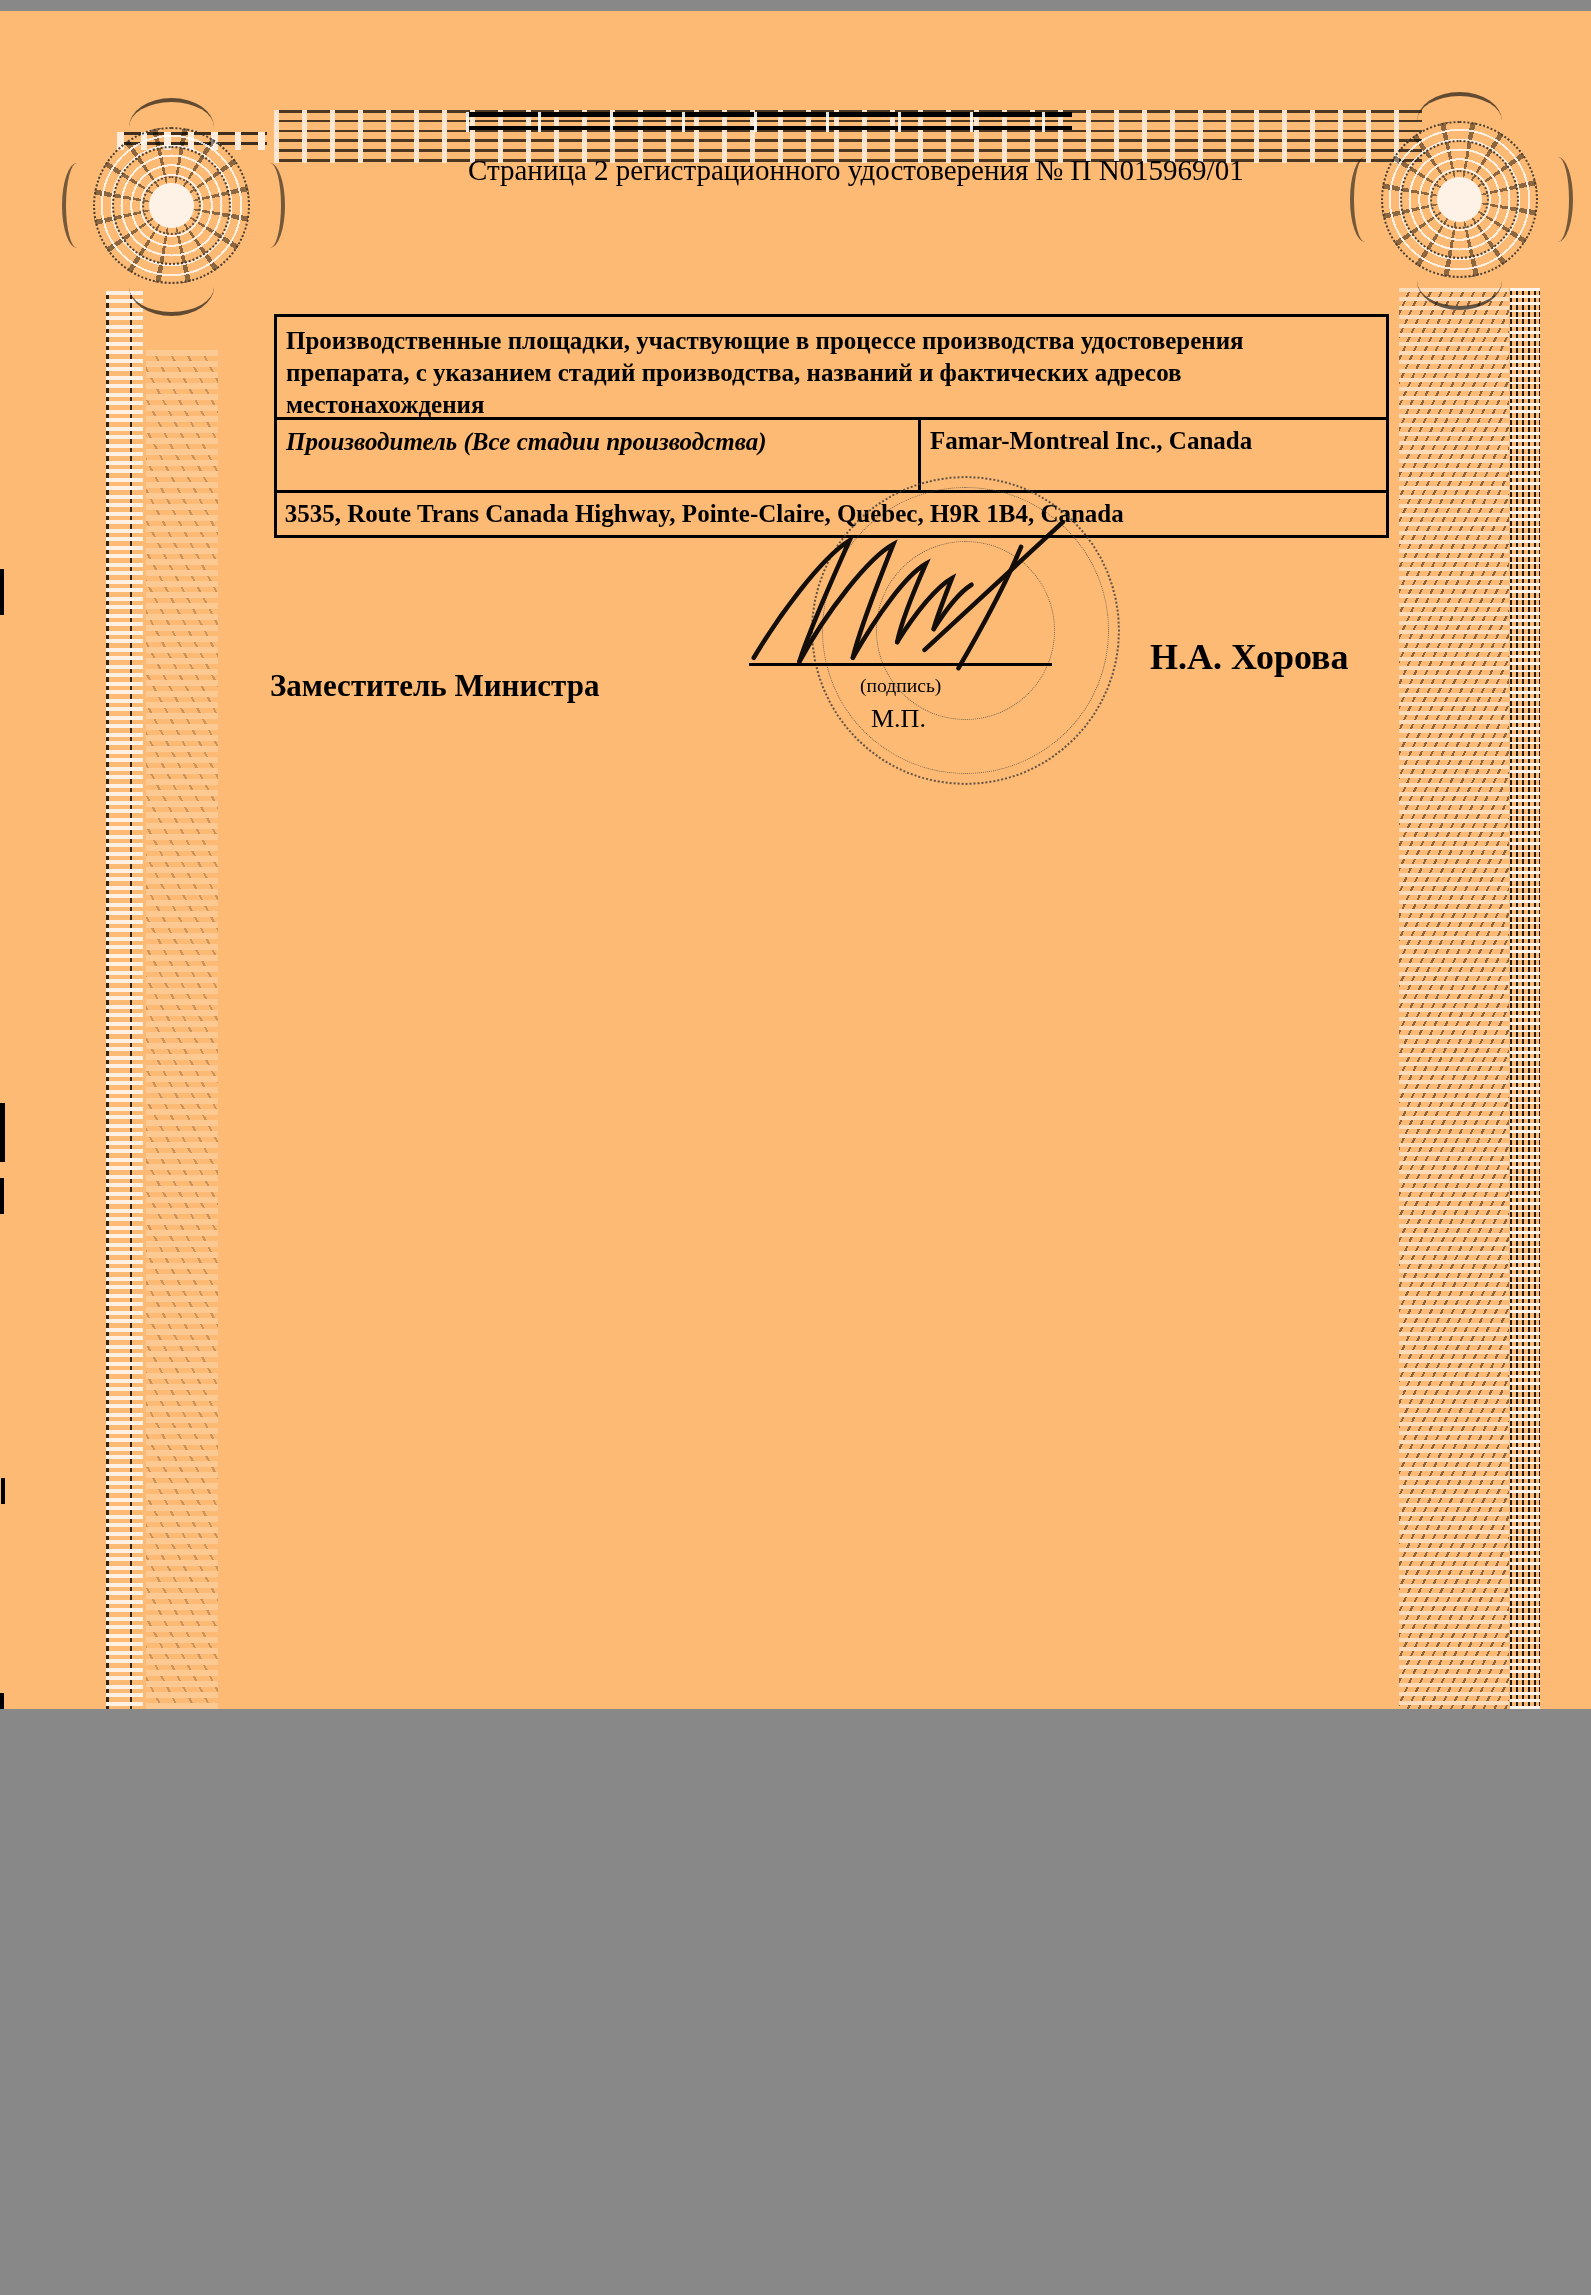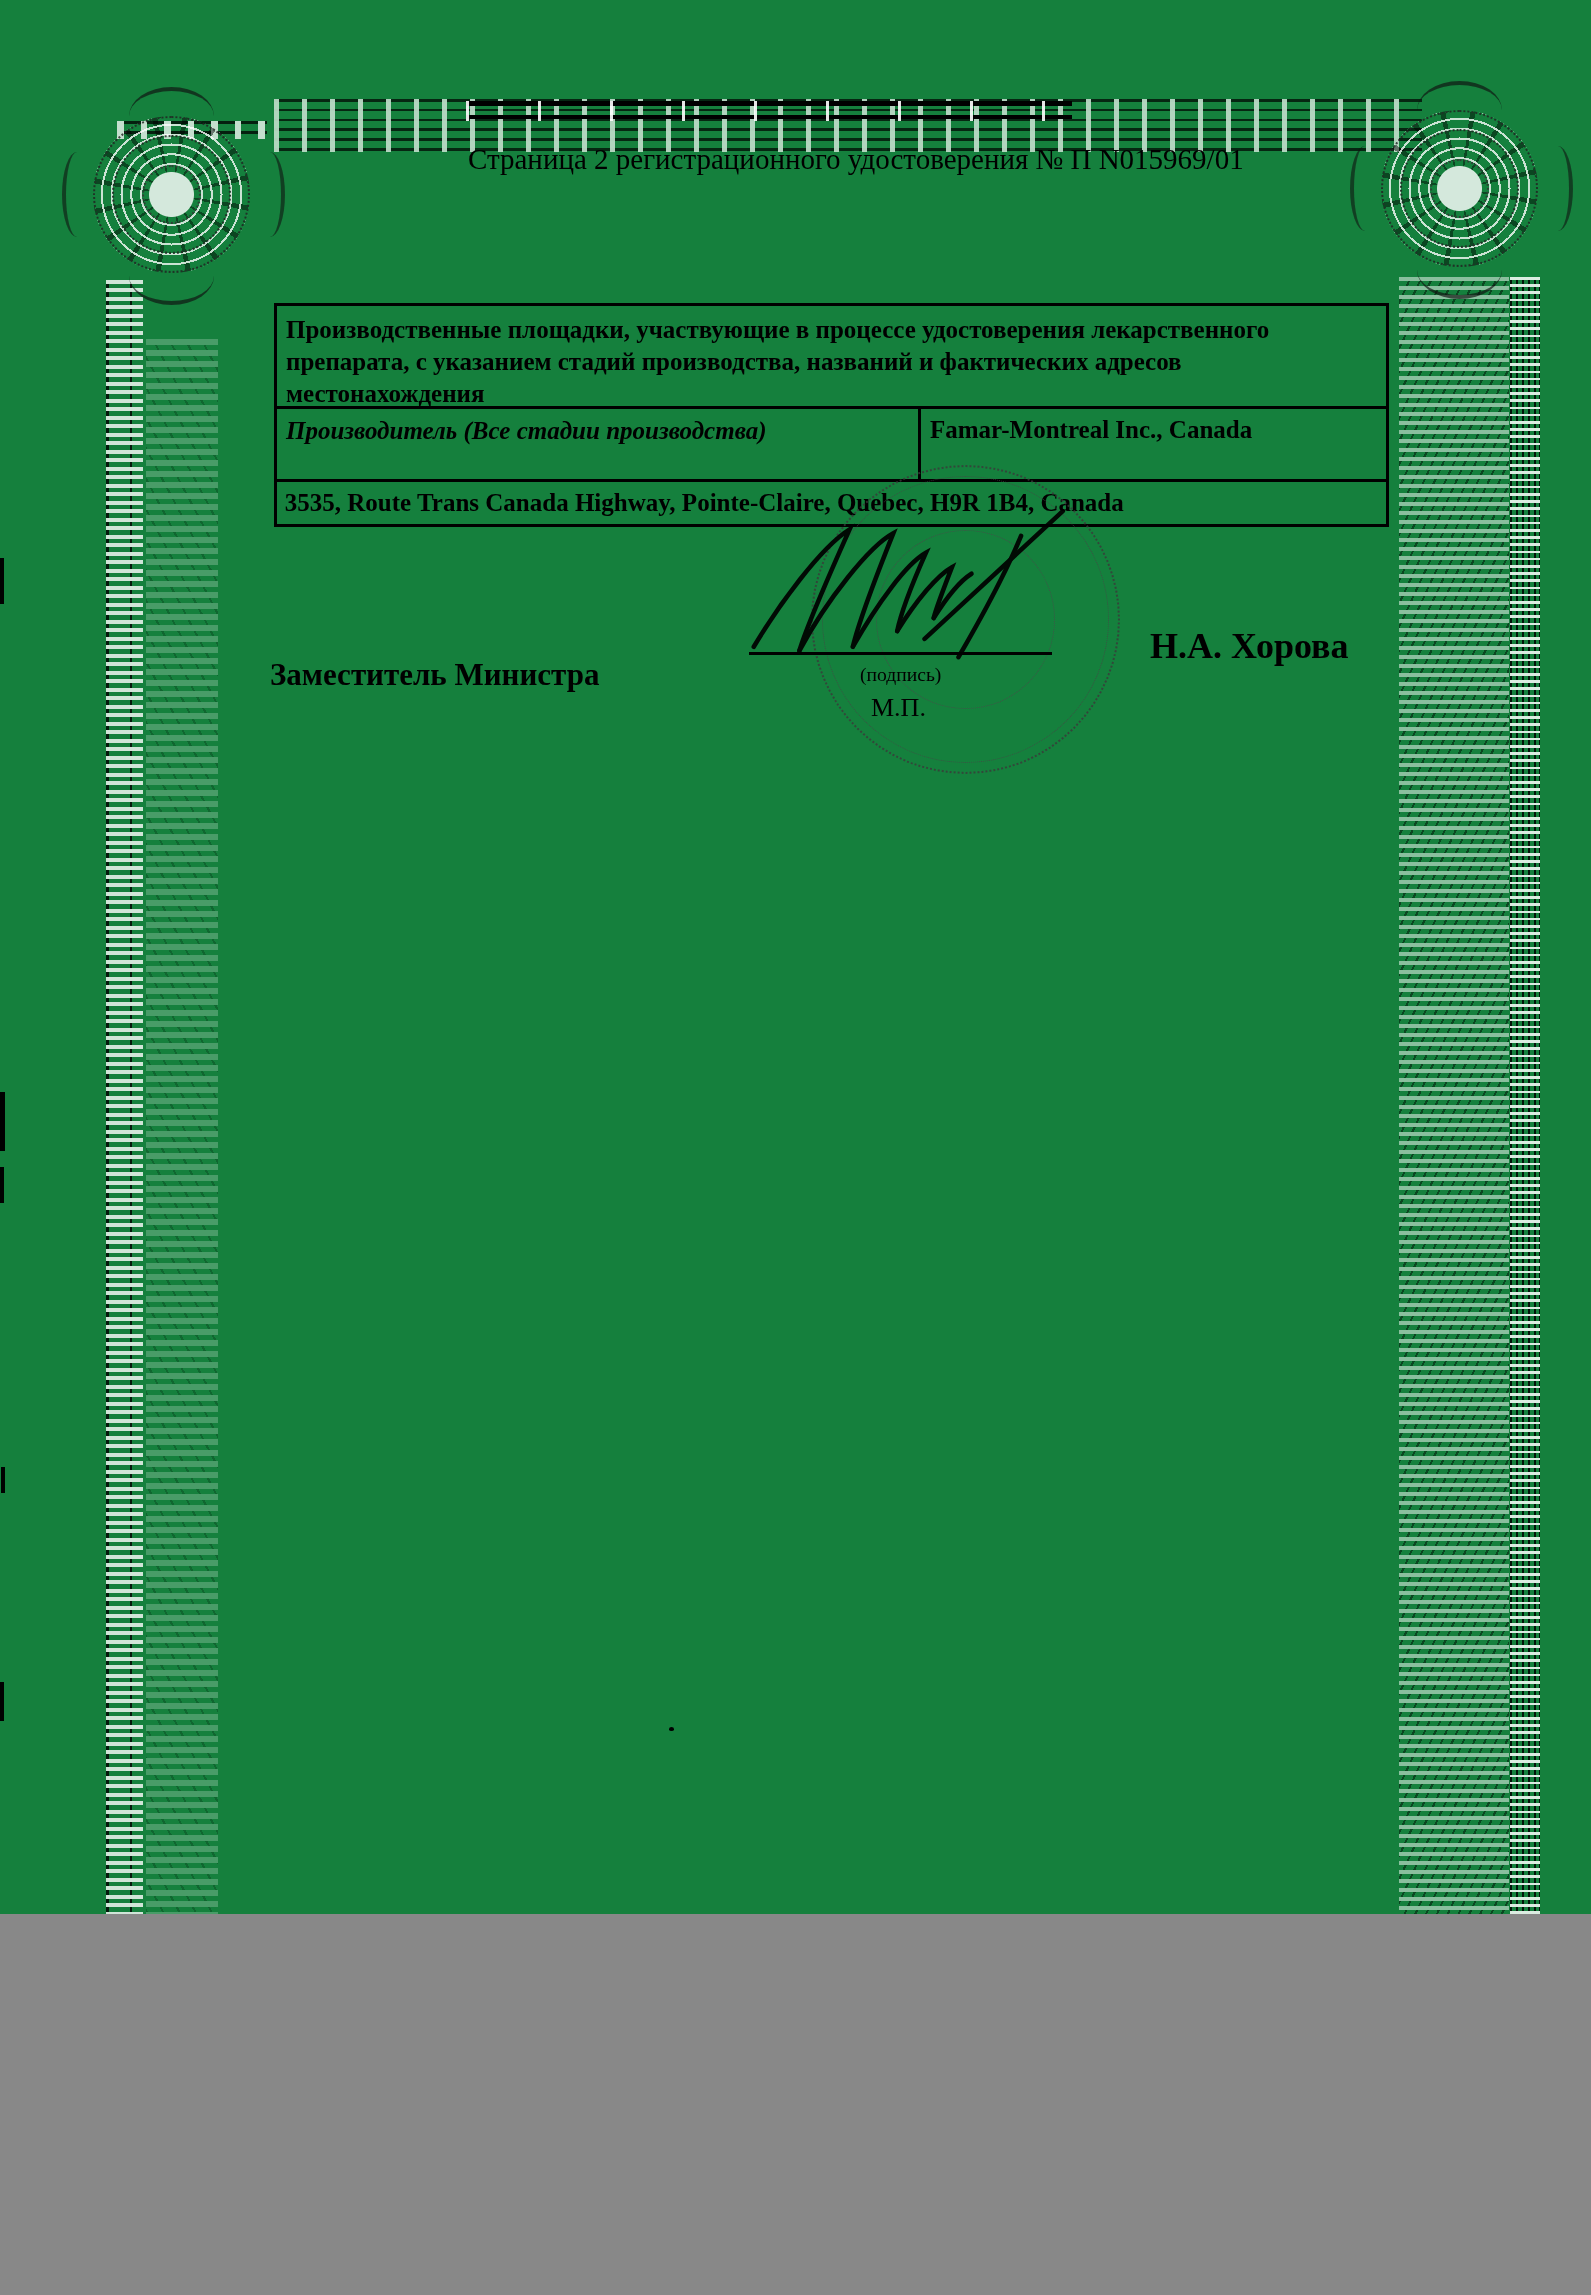"Страница 2 регистрационного" .page { background: #15803d -> #fdba74; height: 1914px -> 1698px; margin-top: none -> 11px }
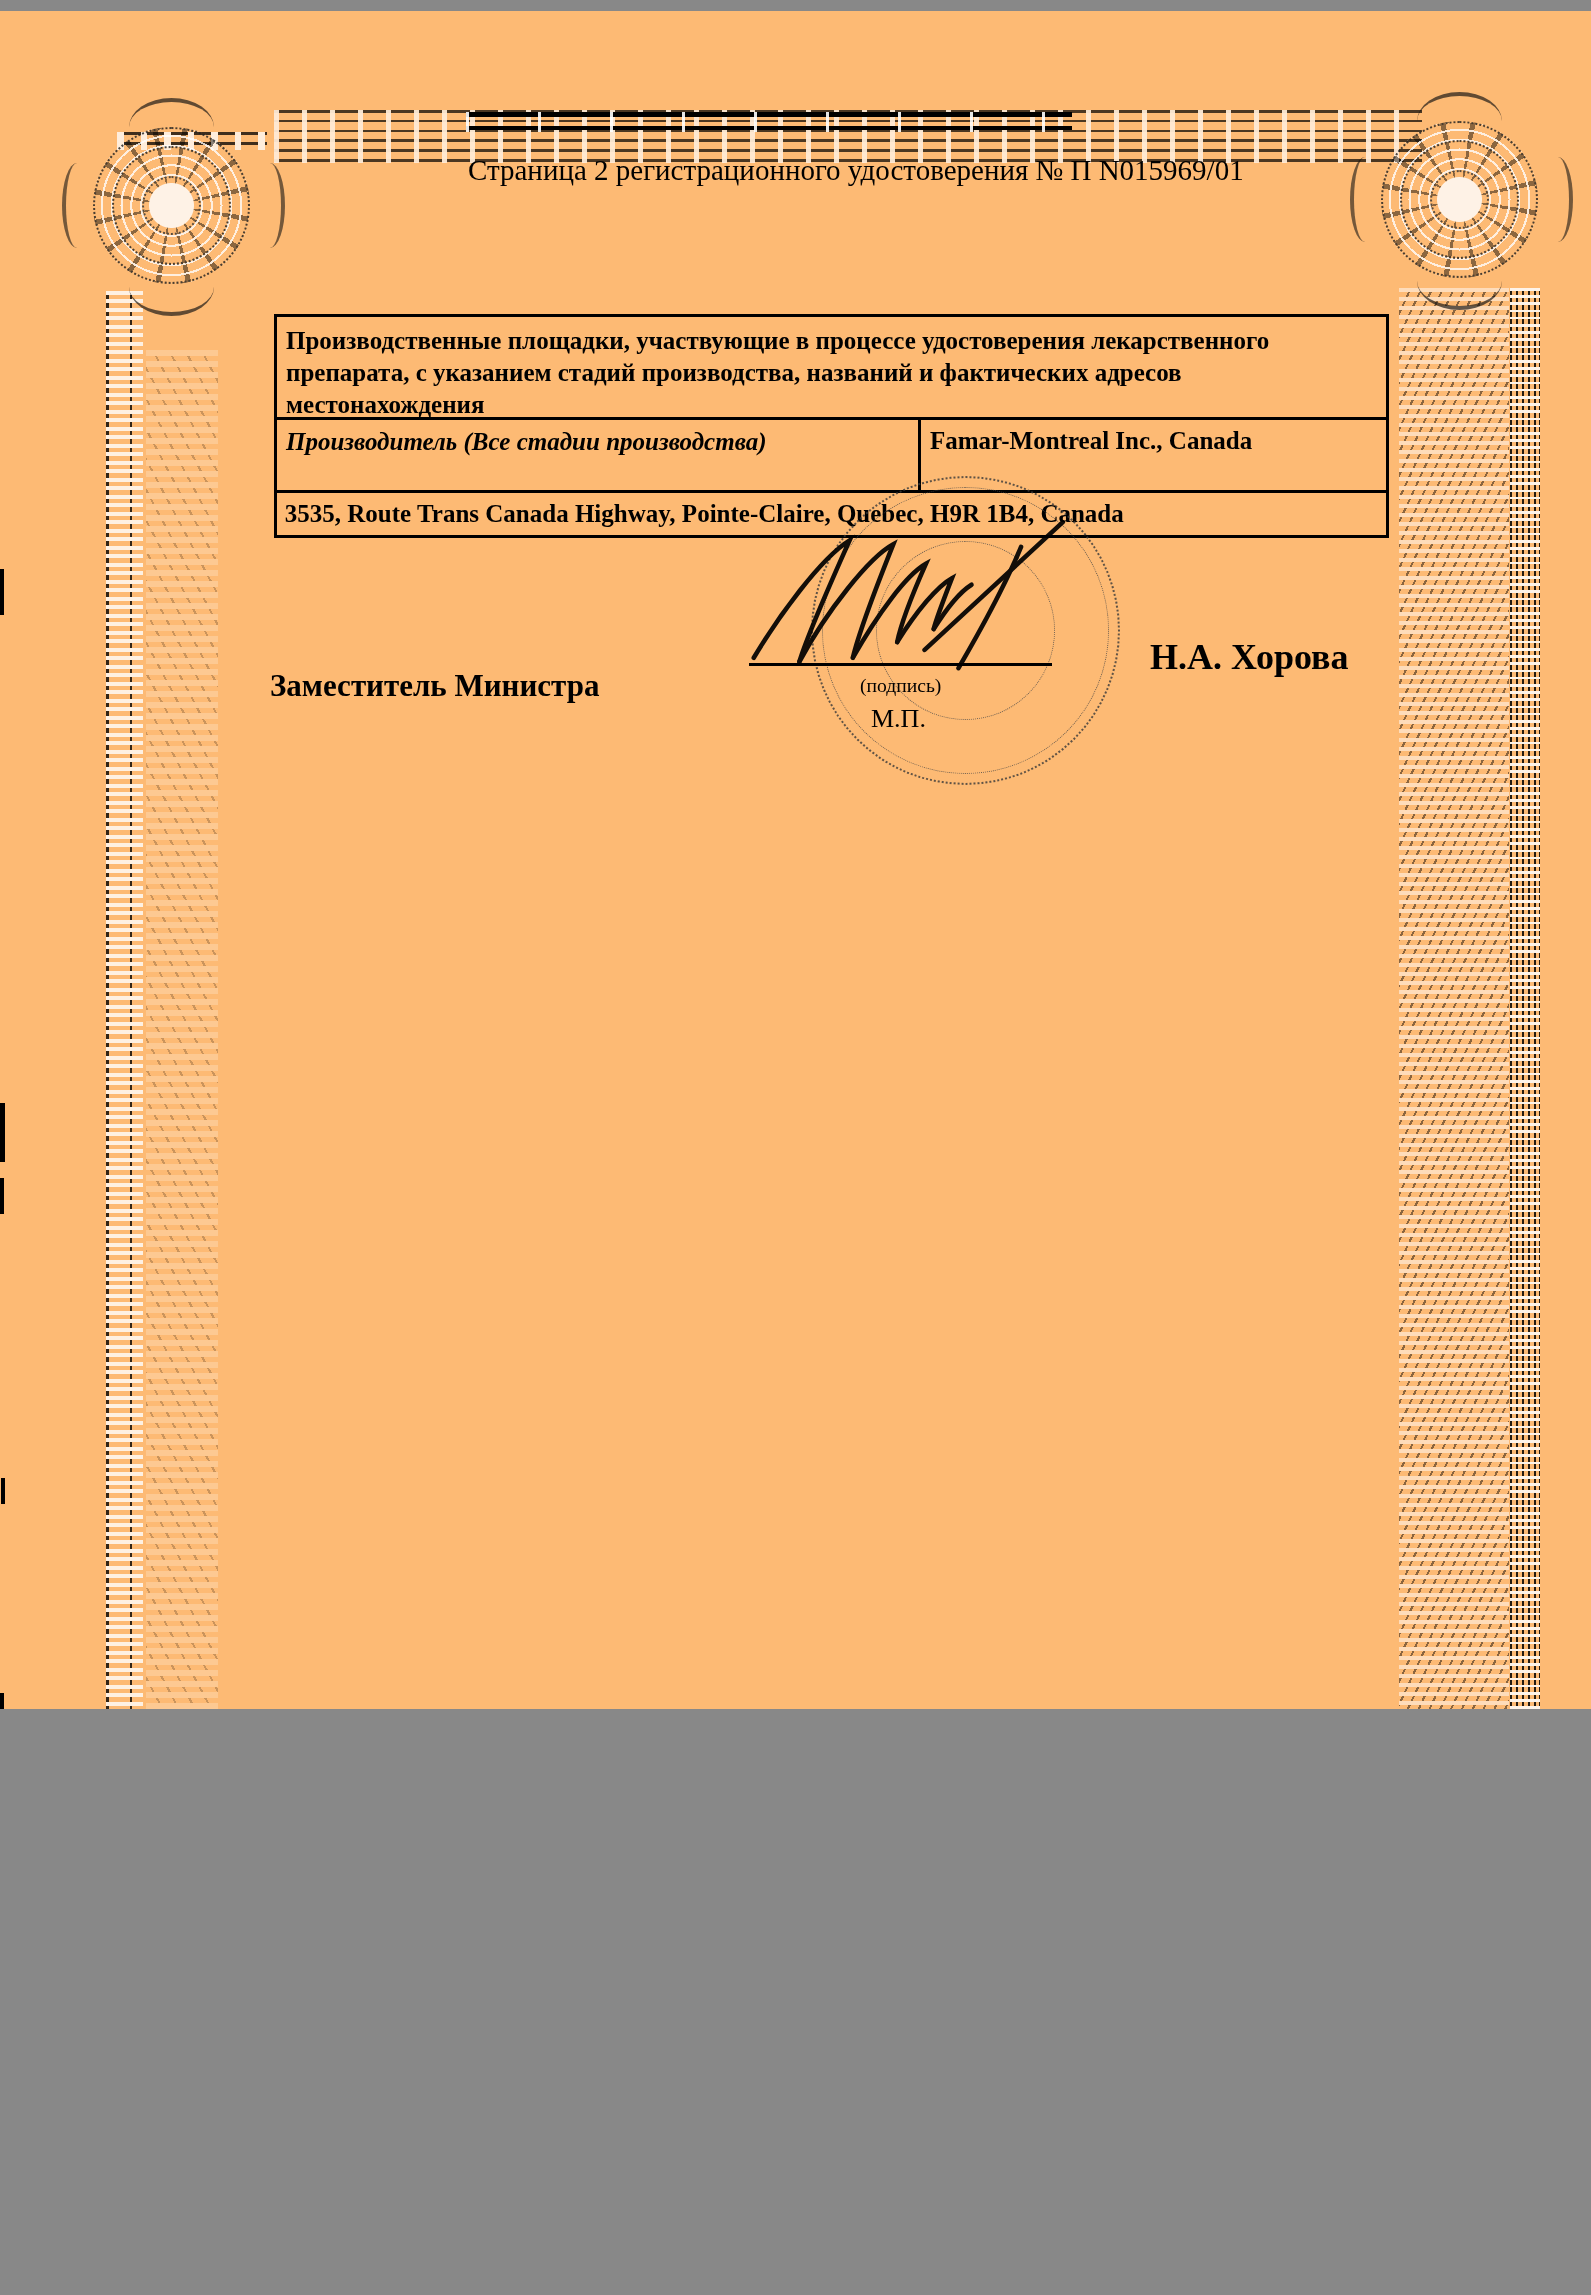"Производственные площадки, участвующие в" span { text: удостоверения лекарственного -> производства удостоверения }
